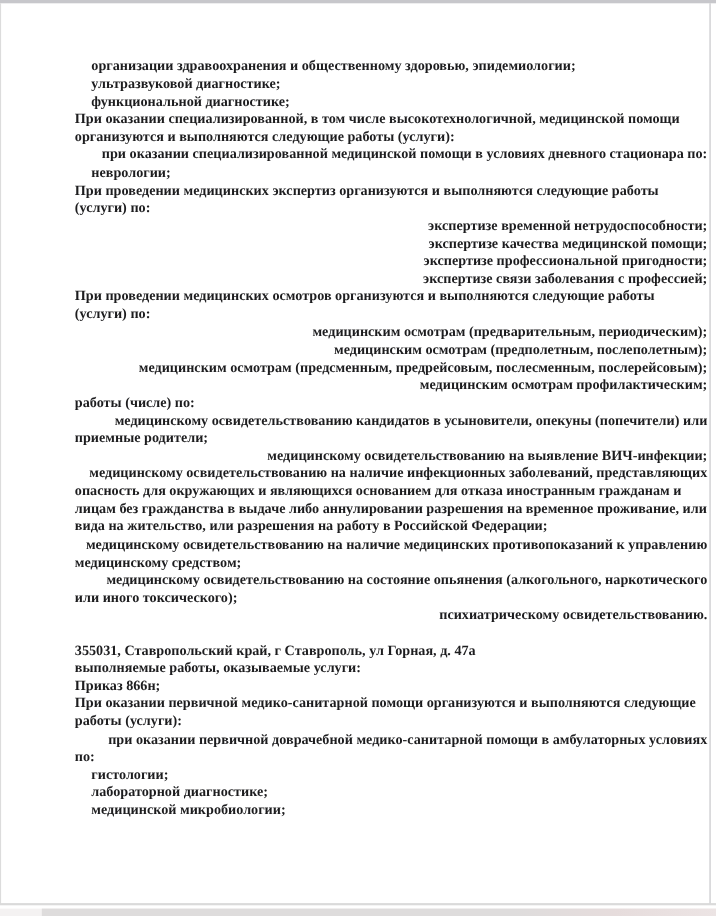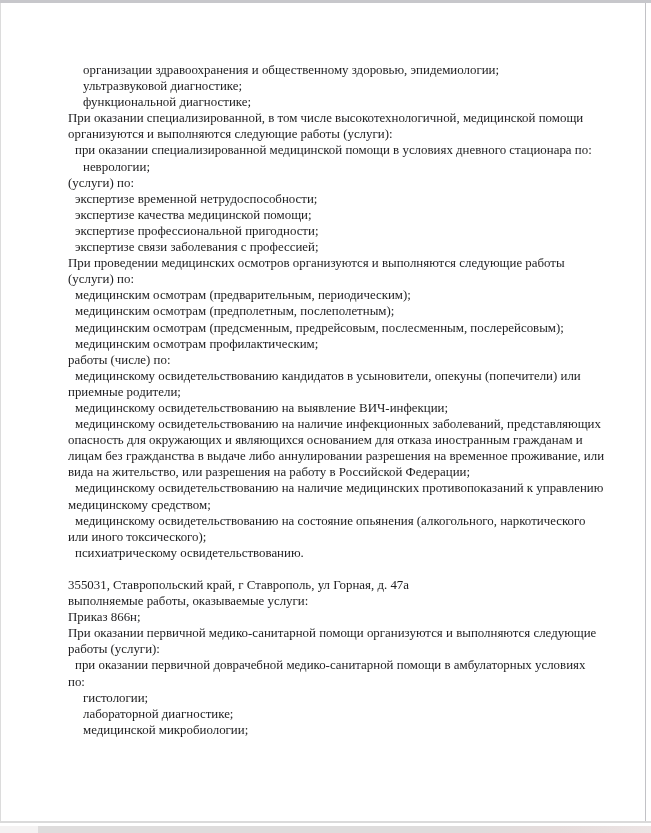"организации здравоохранения и" .text-block { font-weight: none -> bold; top: 62px -> 52px }
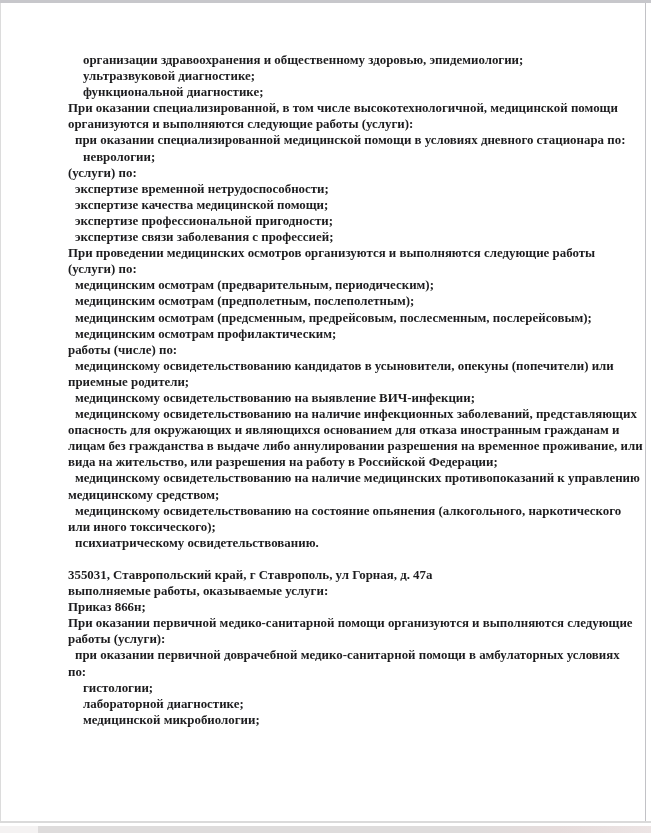"при оказании специализированной" .i1 { text-align: none -> right }
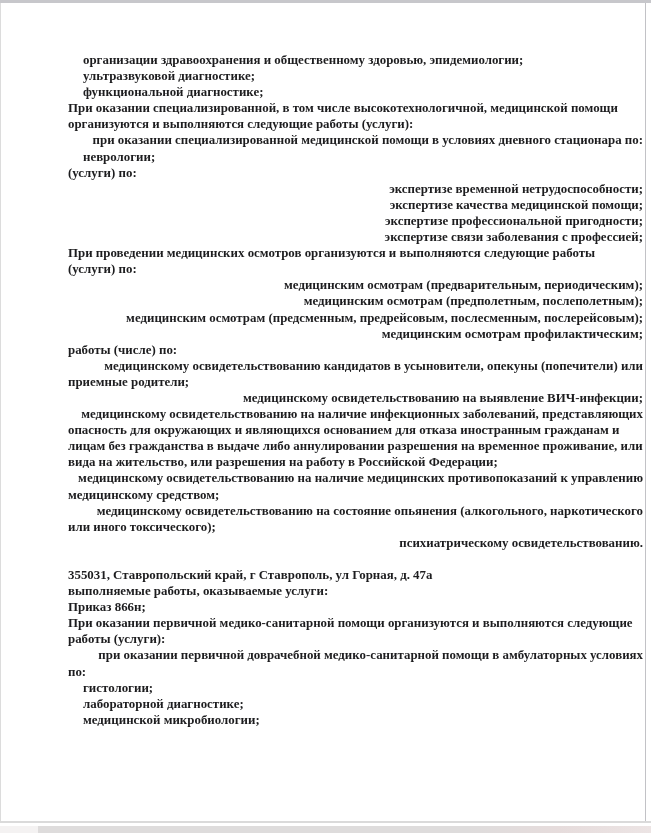"При проведении медицинских экспертиз" div.line { html: none -> <div>При проведении медицинских экспертиз организуются и выполняются следующие работы</div> }
